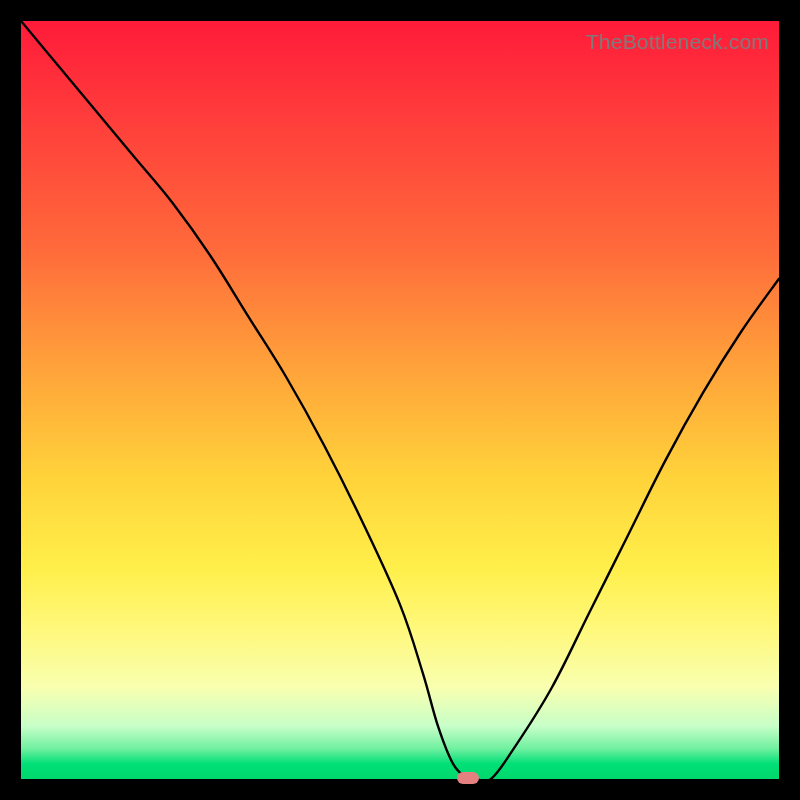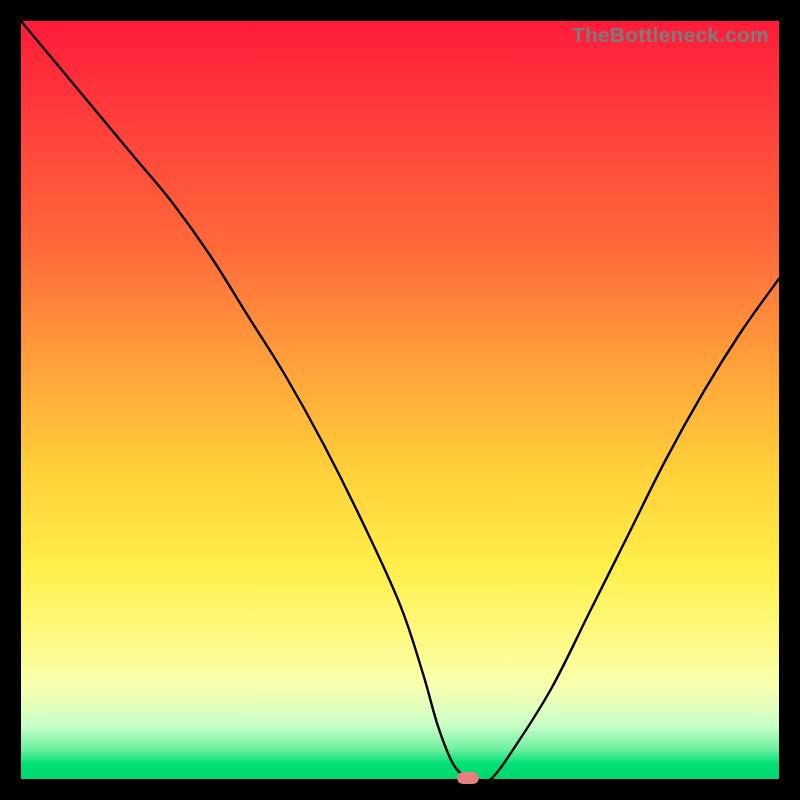"TheBottleneck.com" .watermark { font-weight: 700 -> 400; top: 2px -> 9px }
